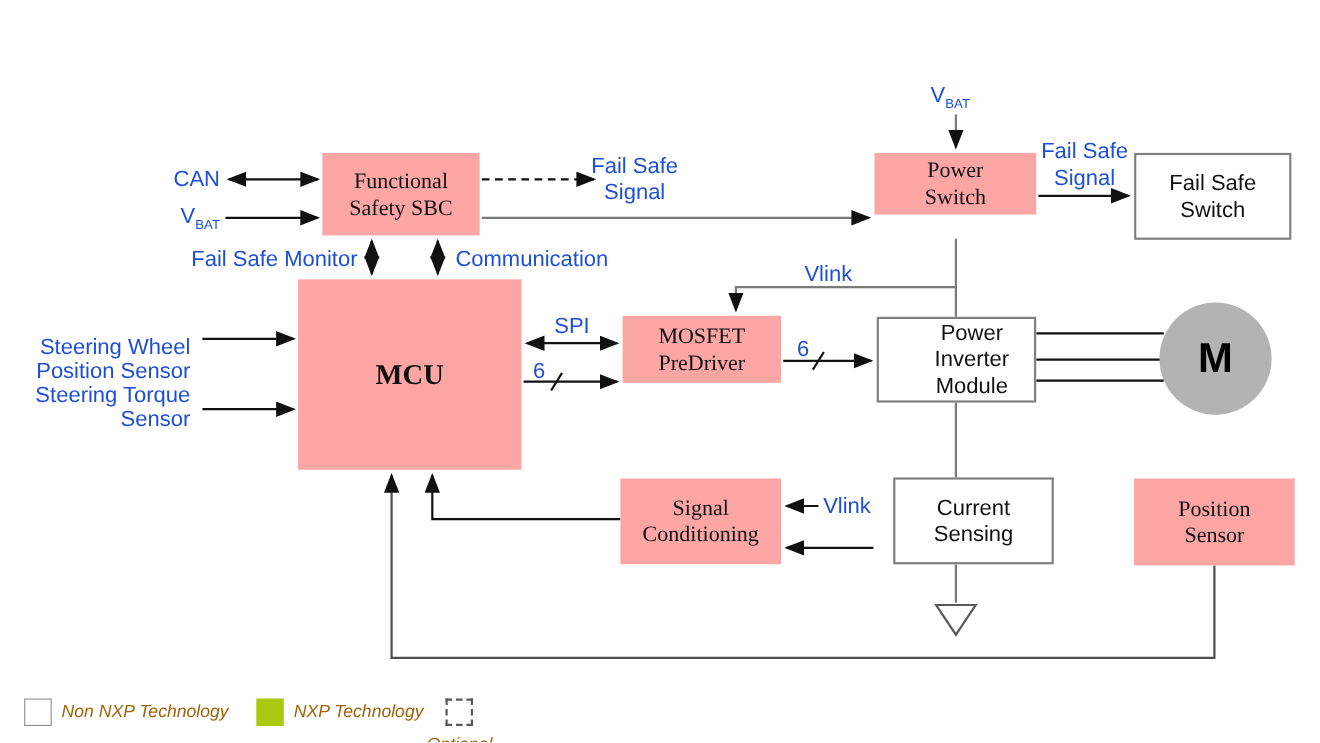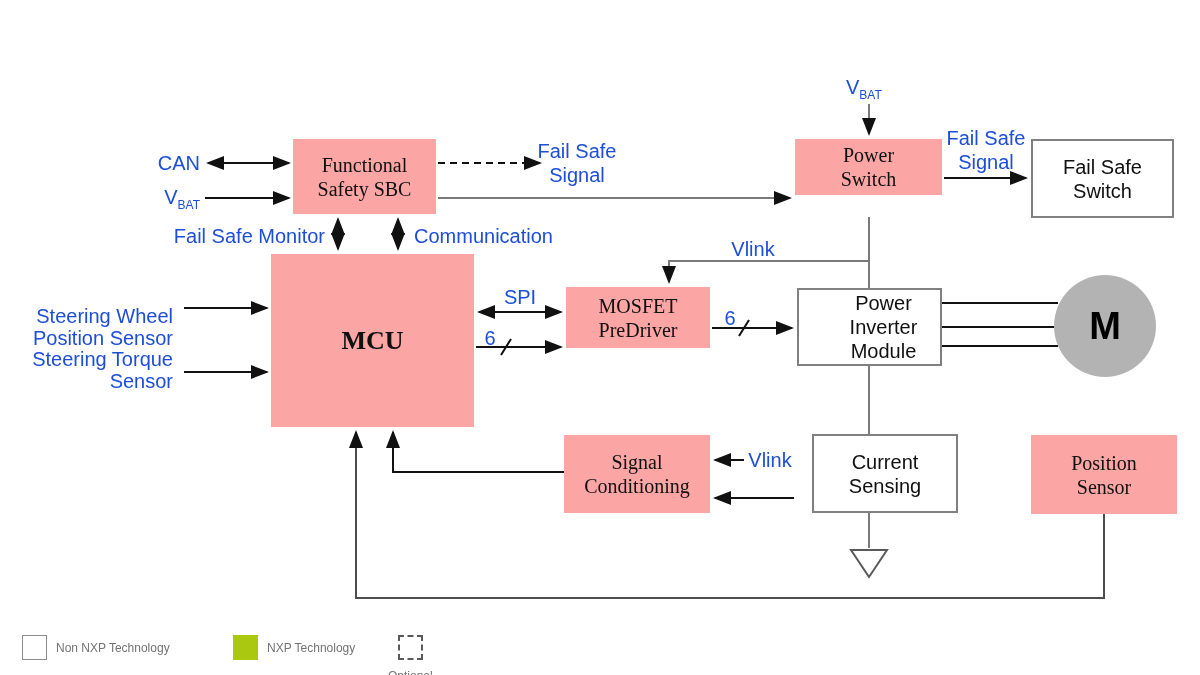"Non NXP Technology" .legend-item { color: #737373 -> #a16207; font-size: 12px -> 16px; font-style: none -> italic }
